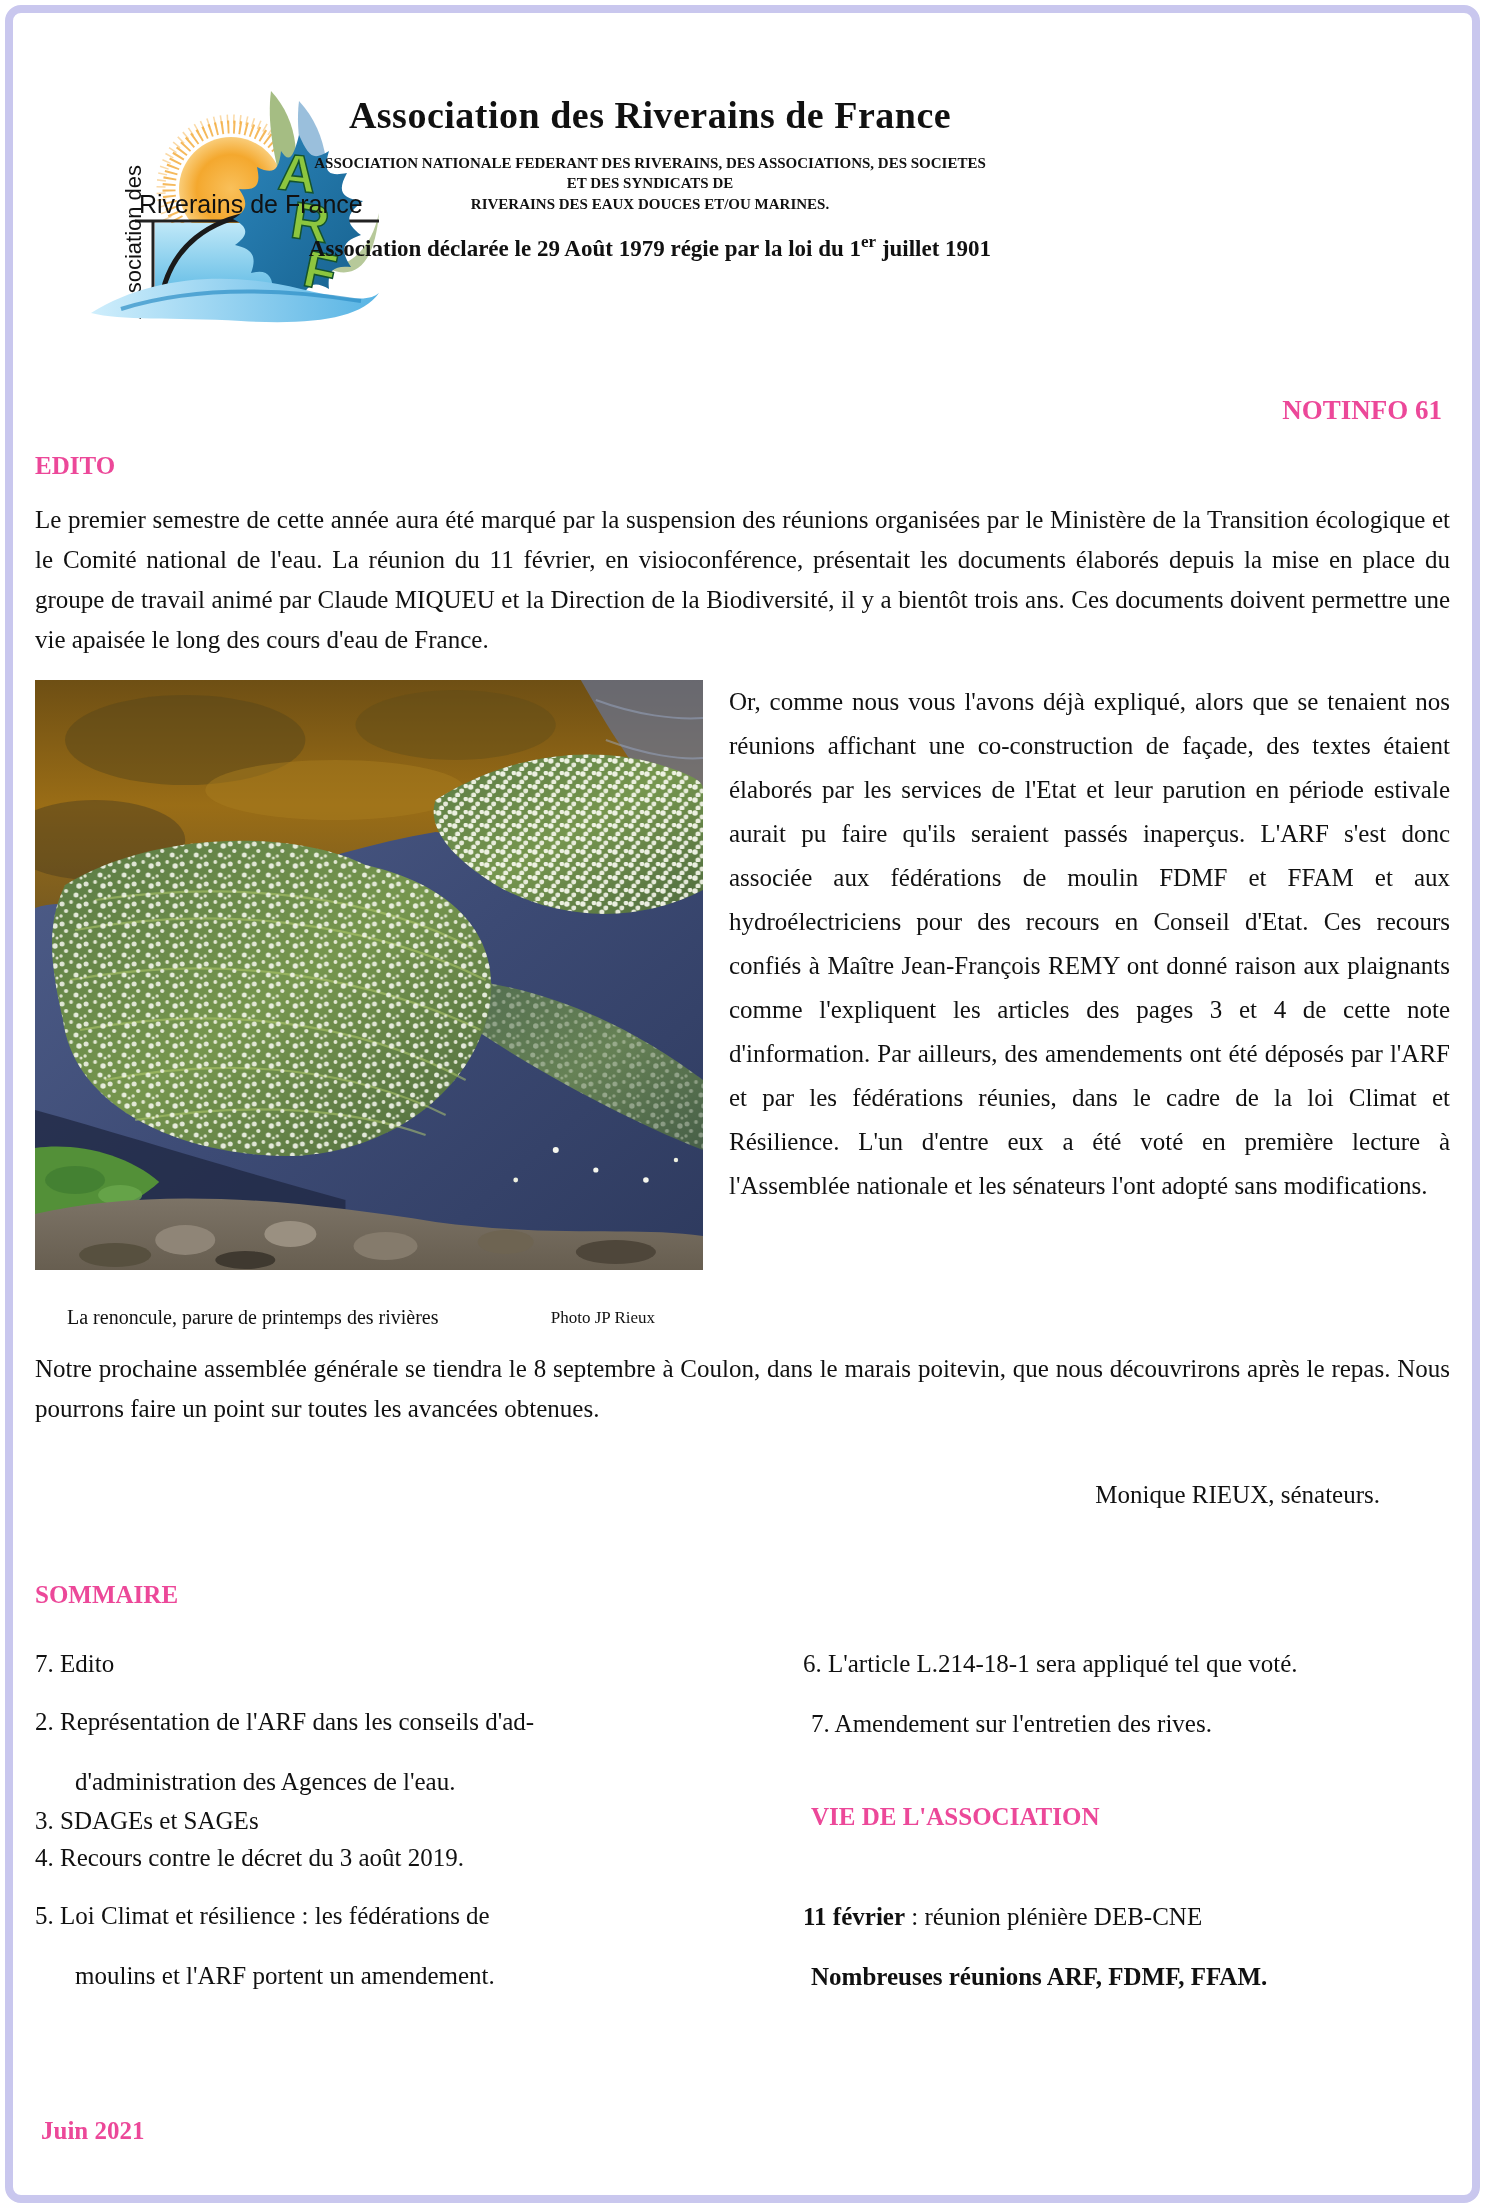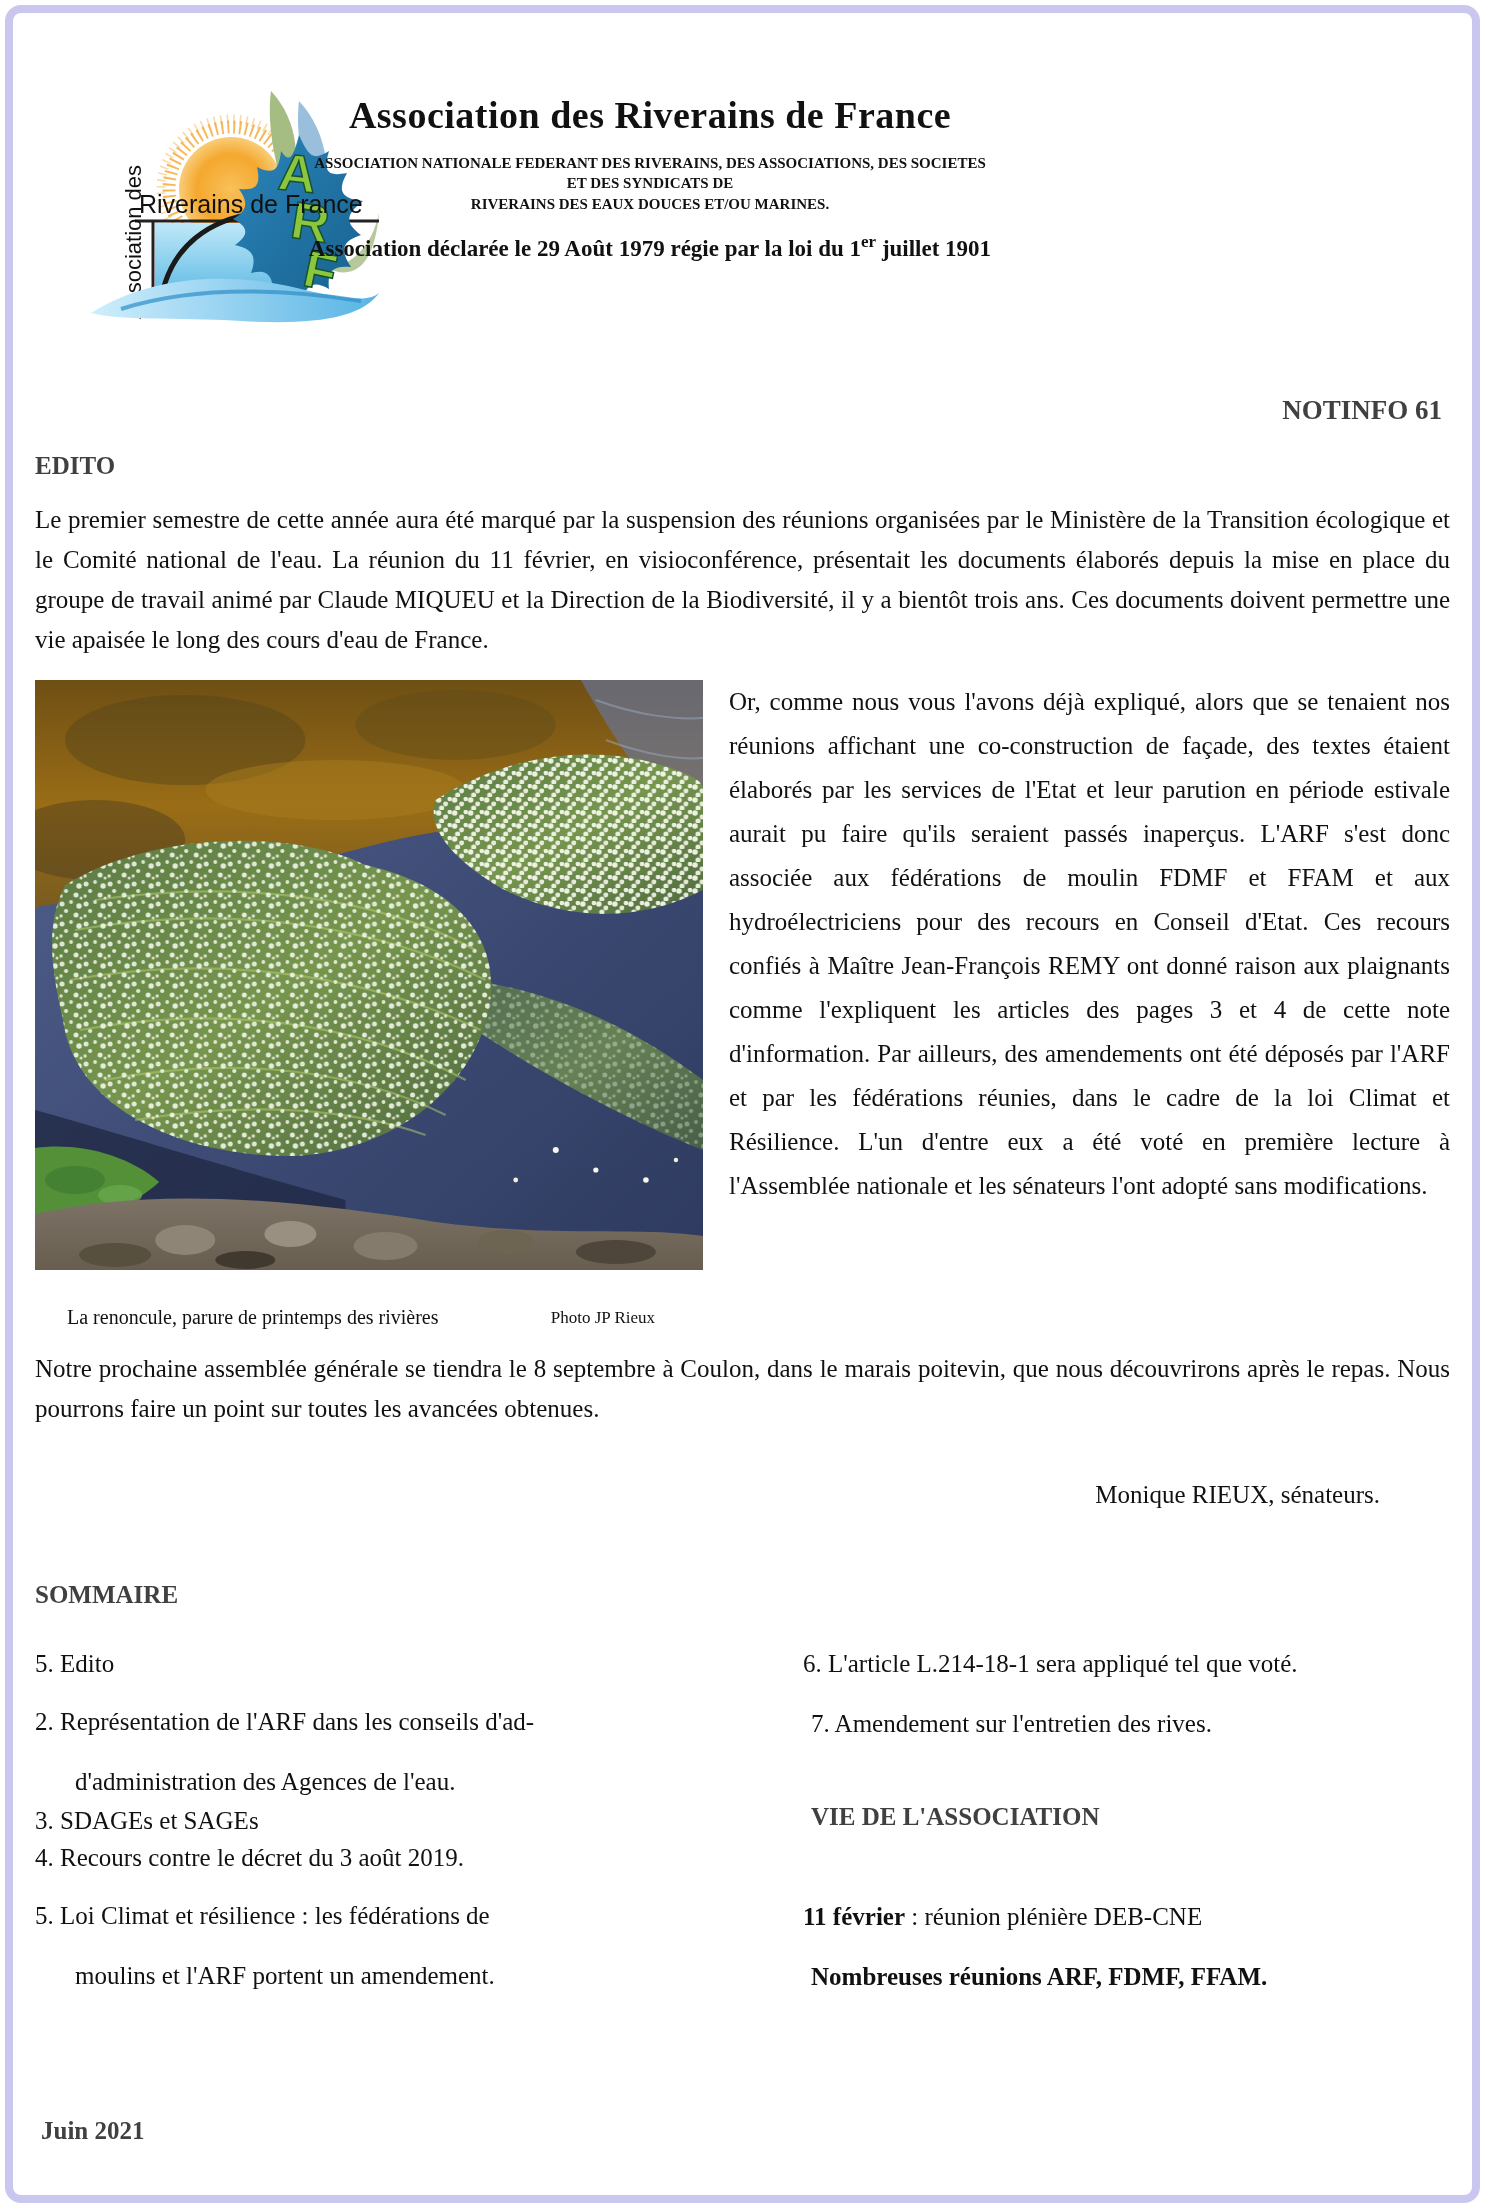"NOTINFO 61" .blue { color: #404040 -> #ec4899 }
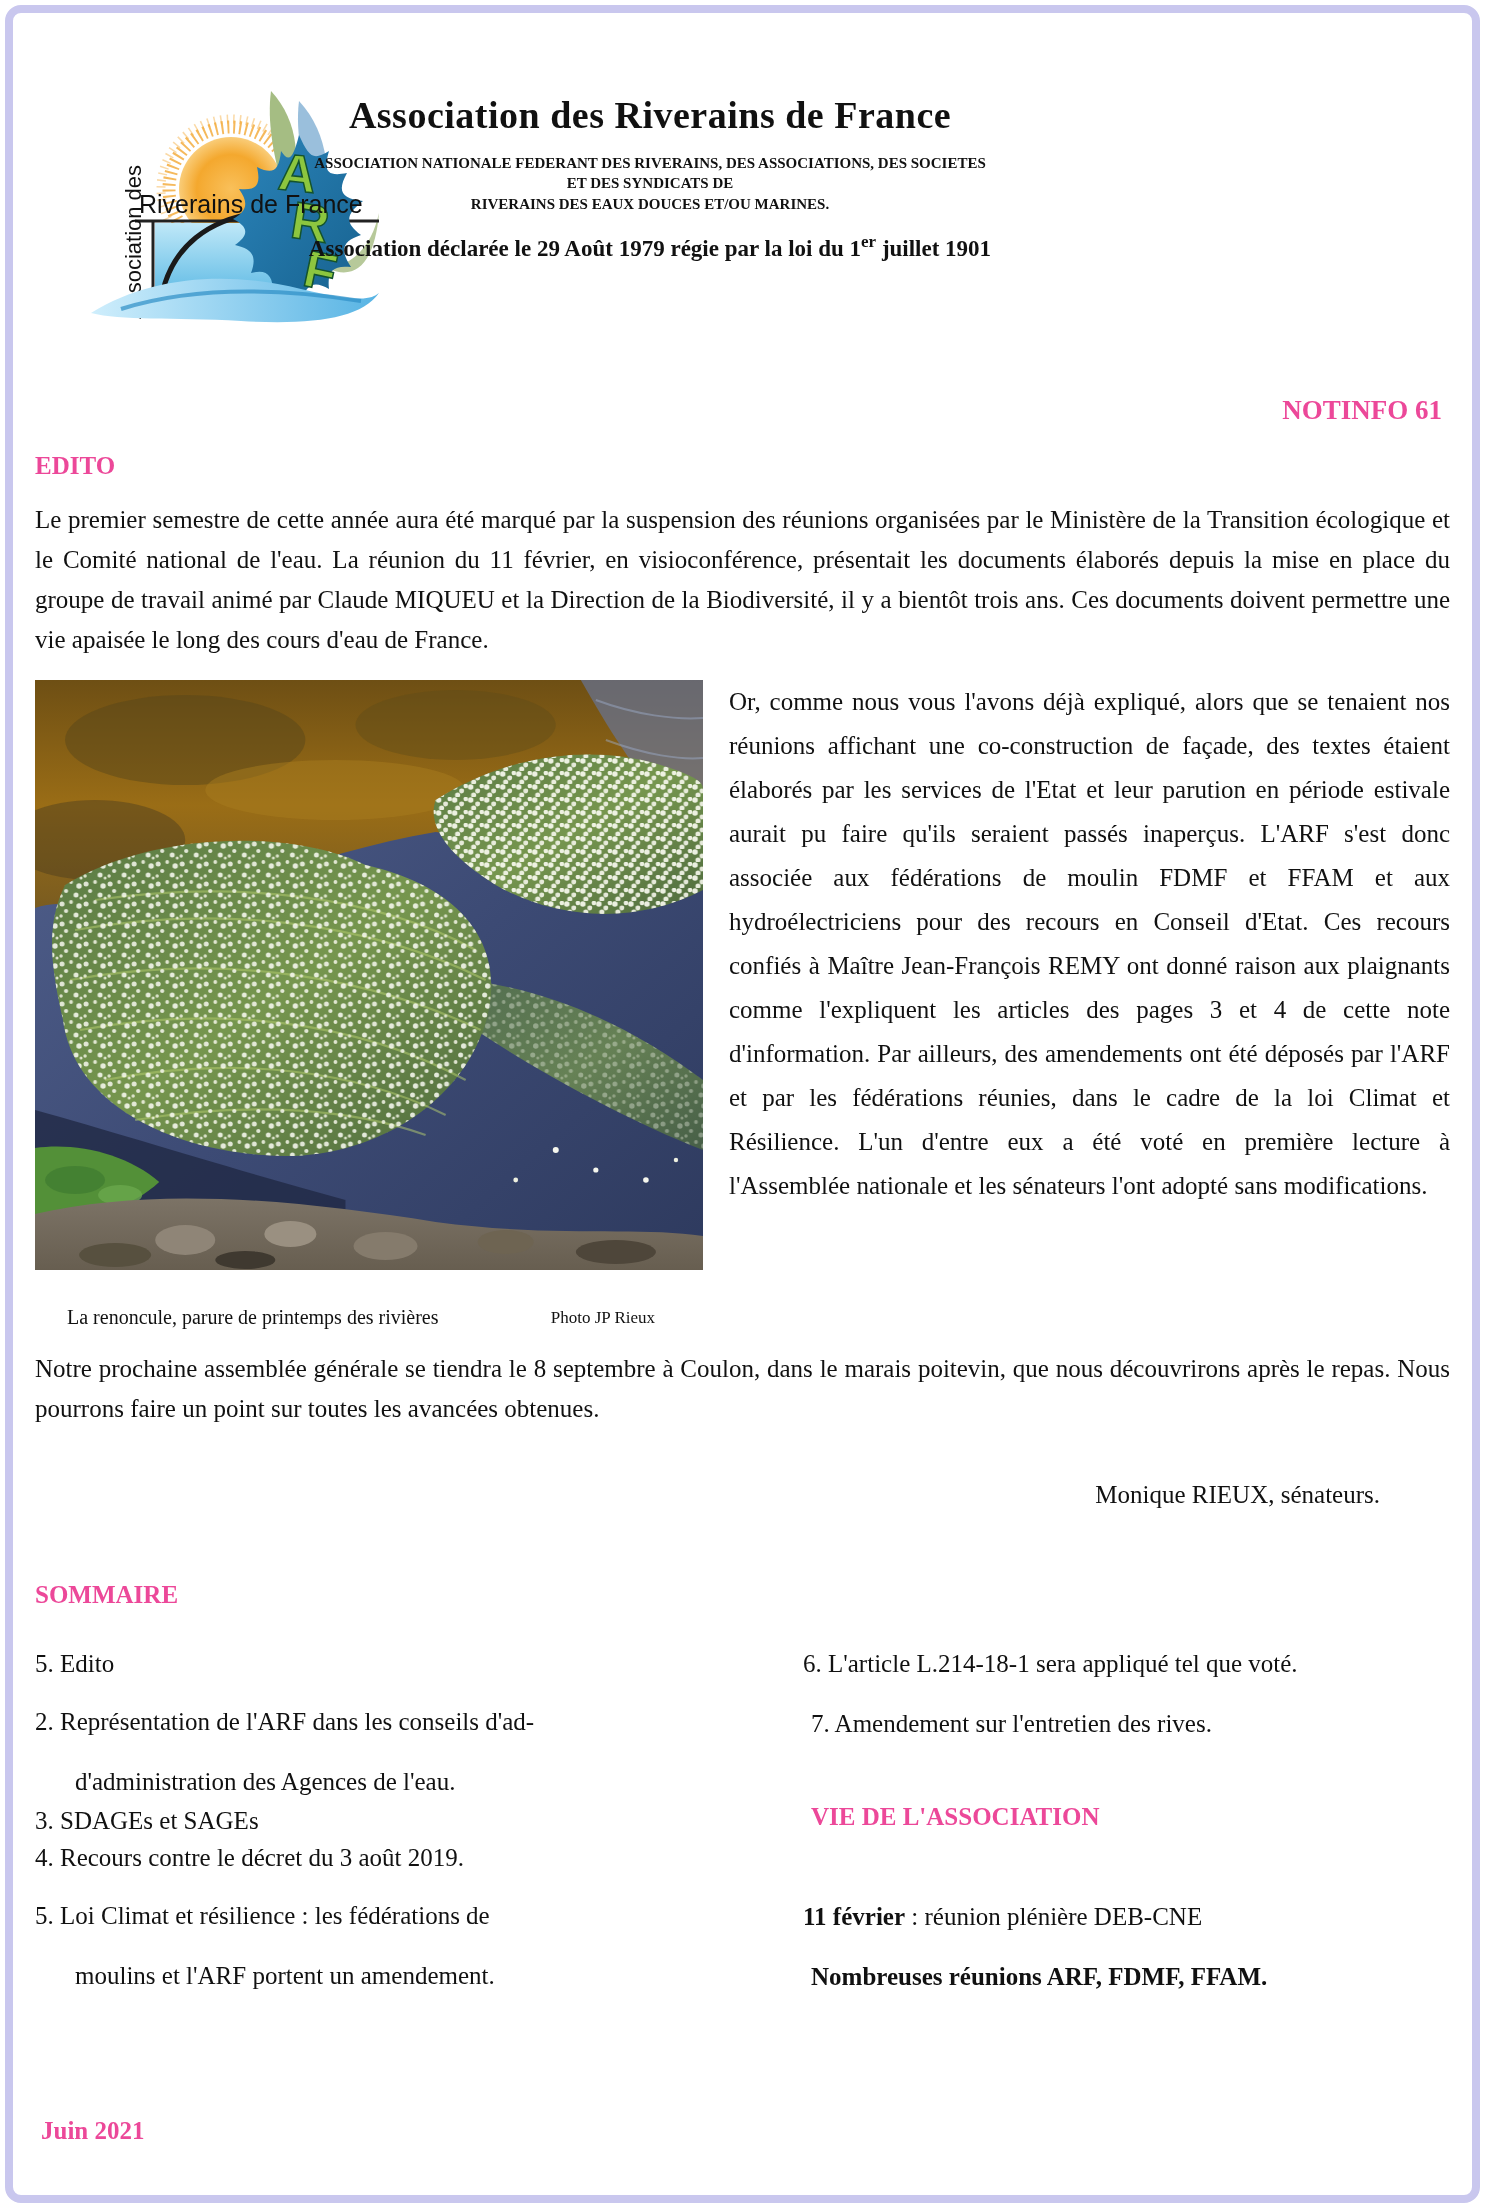"5. Edito" div.toc-item { text: 5 -> 7 }
